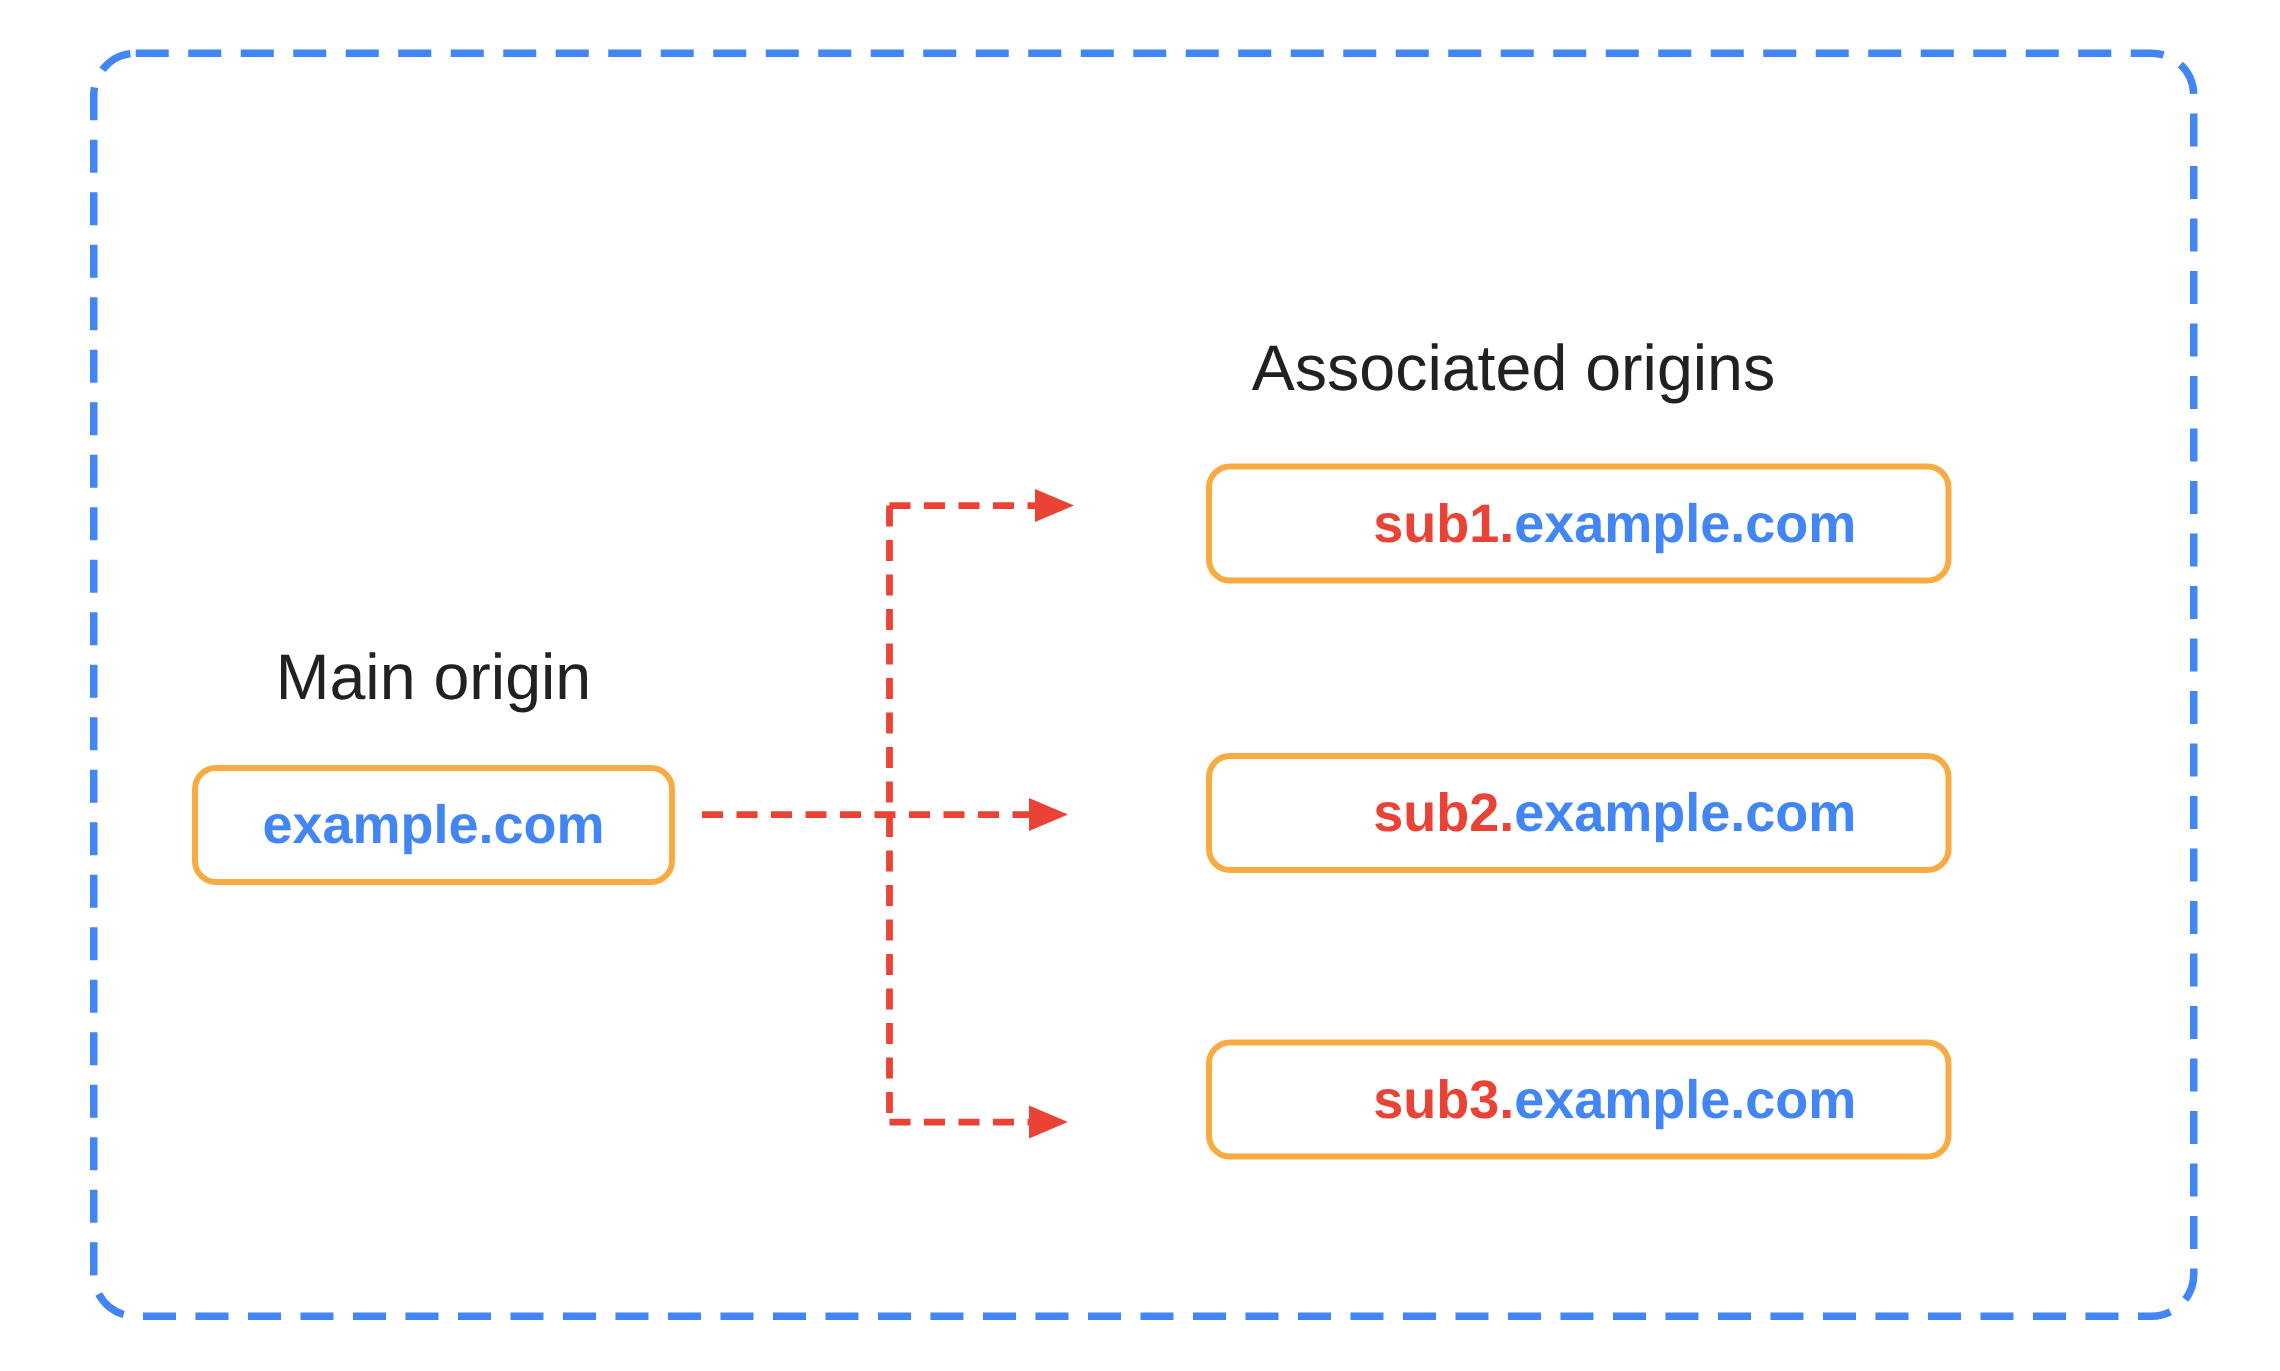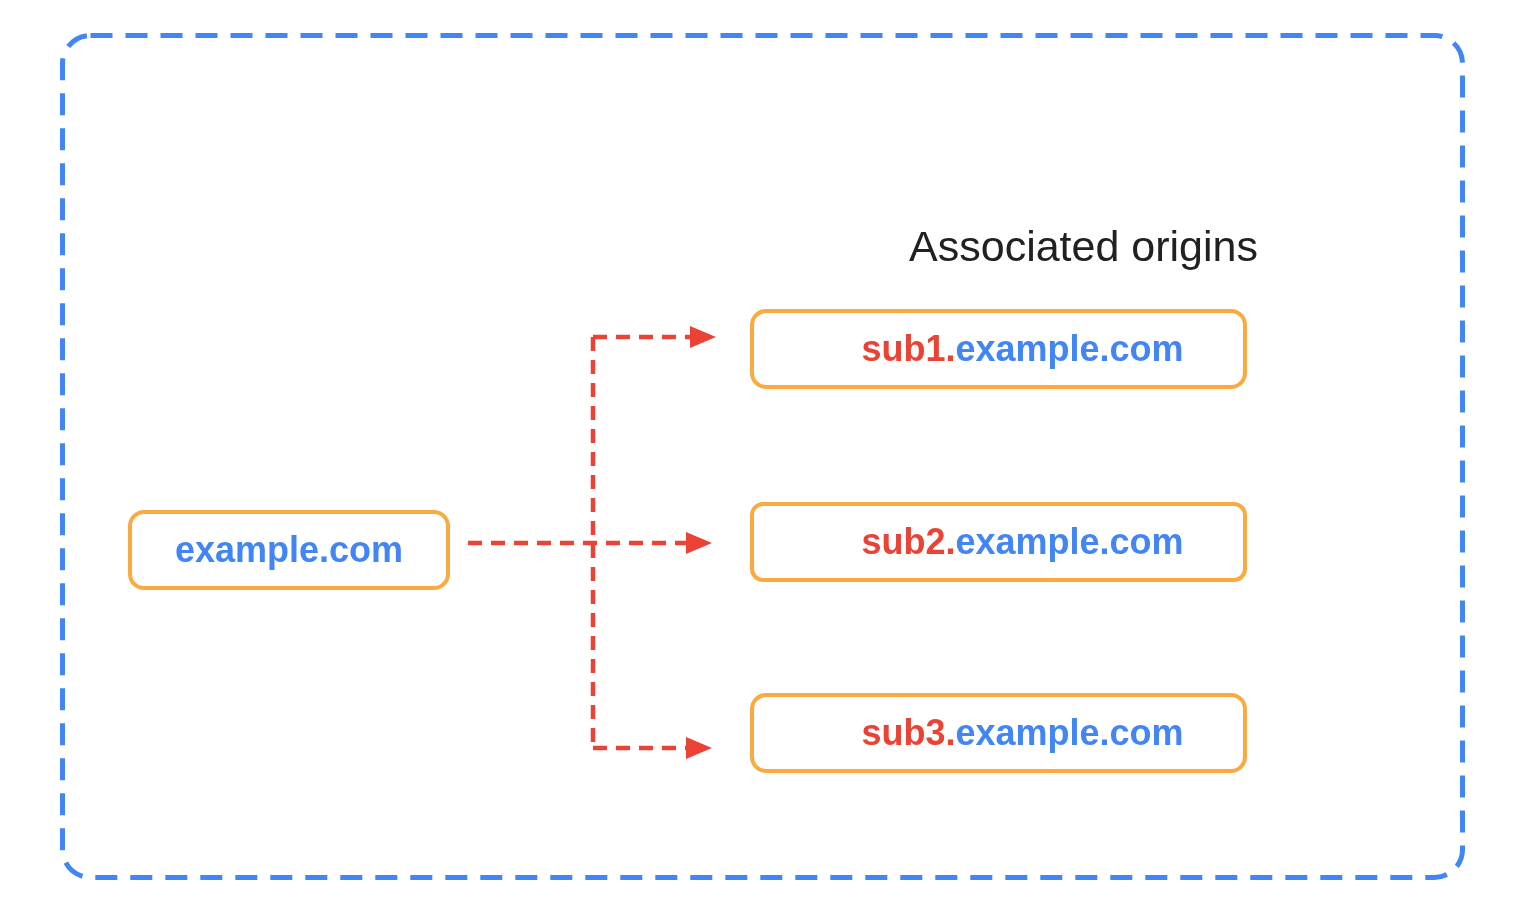"Associated origins" .label { text-align: right -> center }
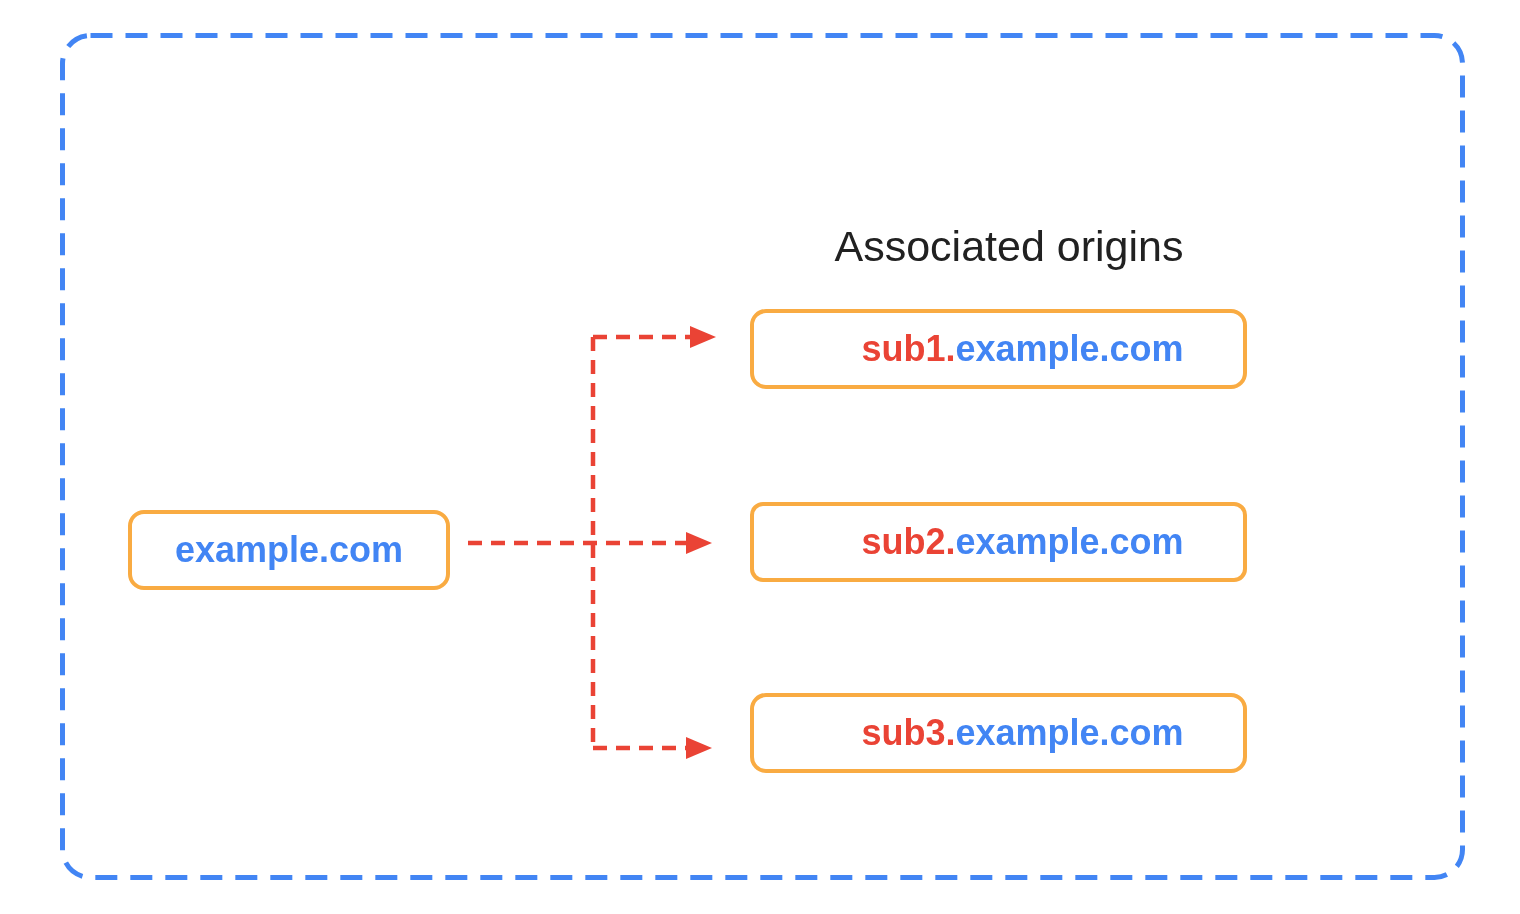"sub1." .sub-box { left: 750px -> 804px }
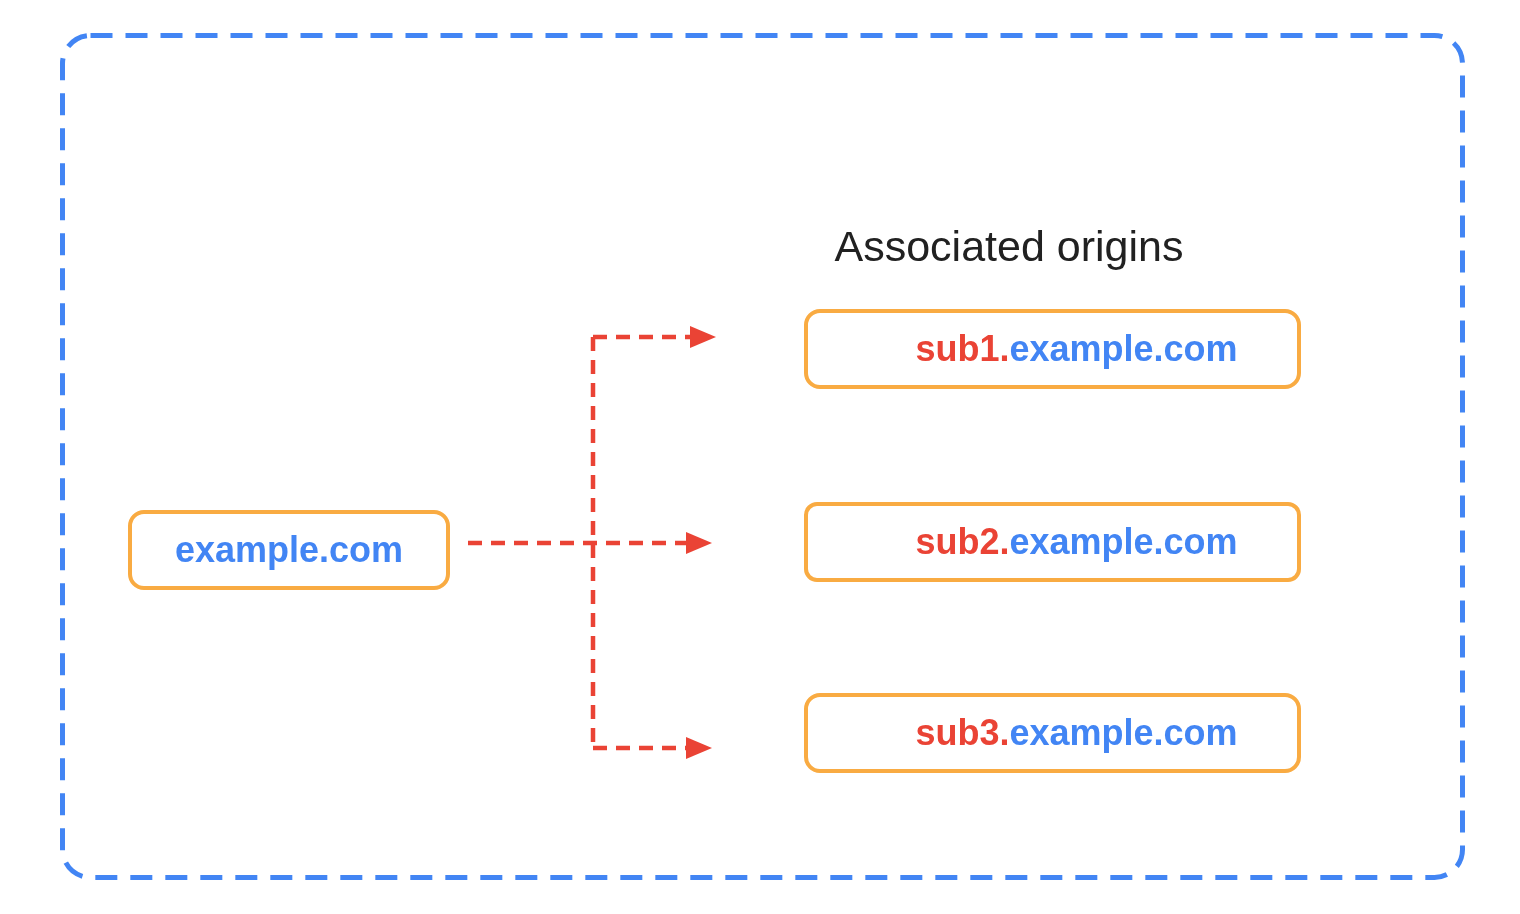"Main origin" div.label { html: none -> <div>Main origin</div> }
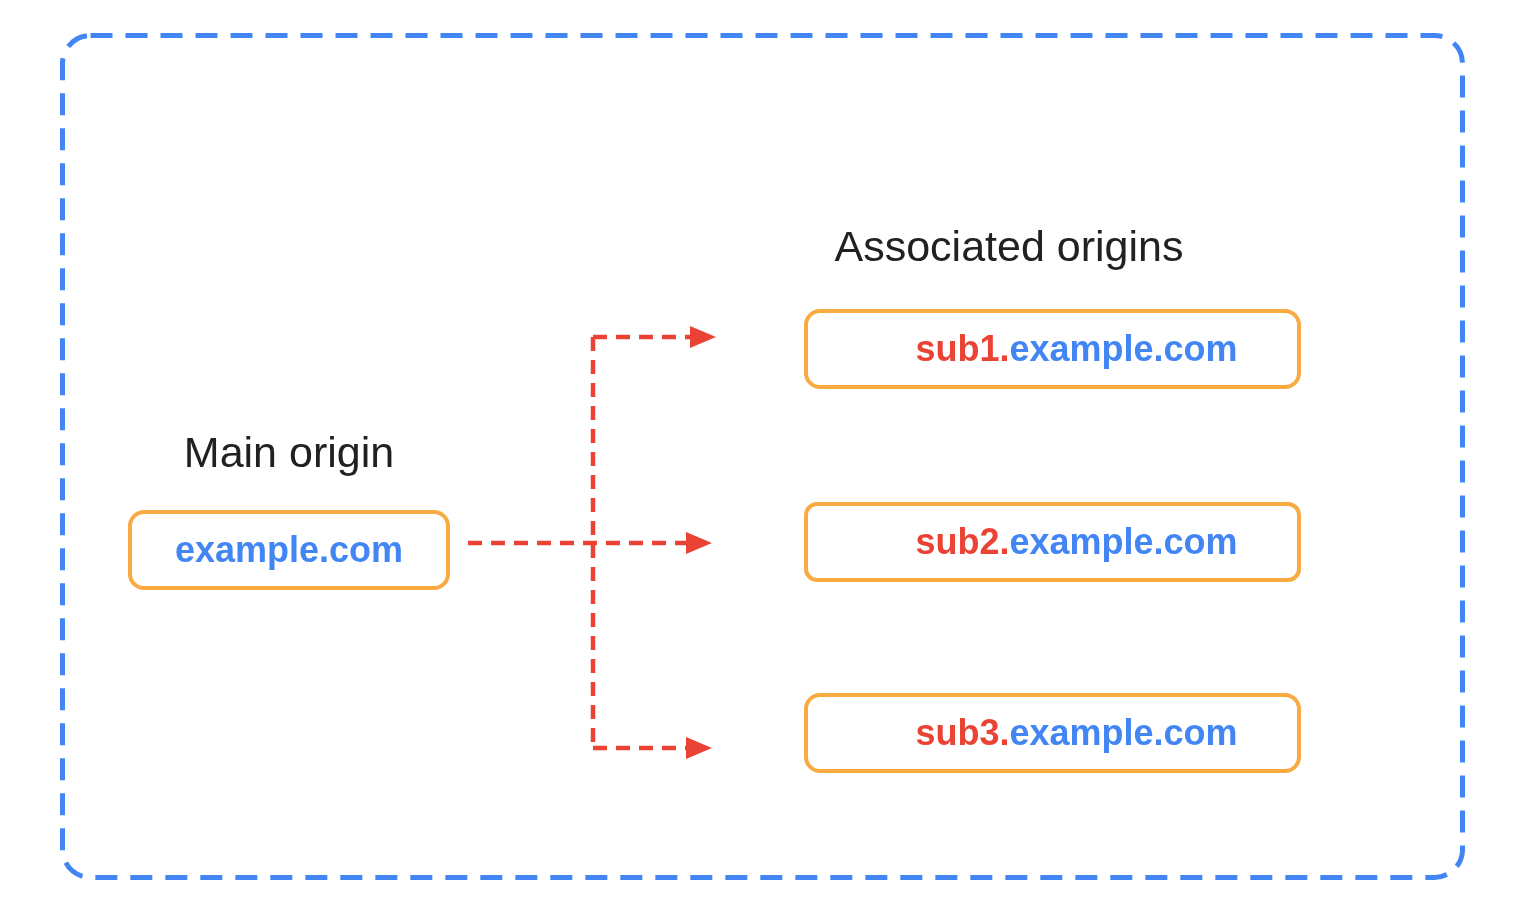"sub2." .sub2 { border-radius: 13px -> none }
